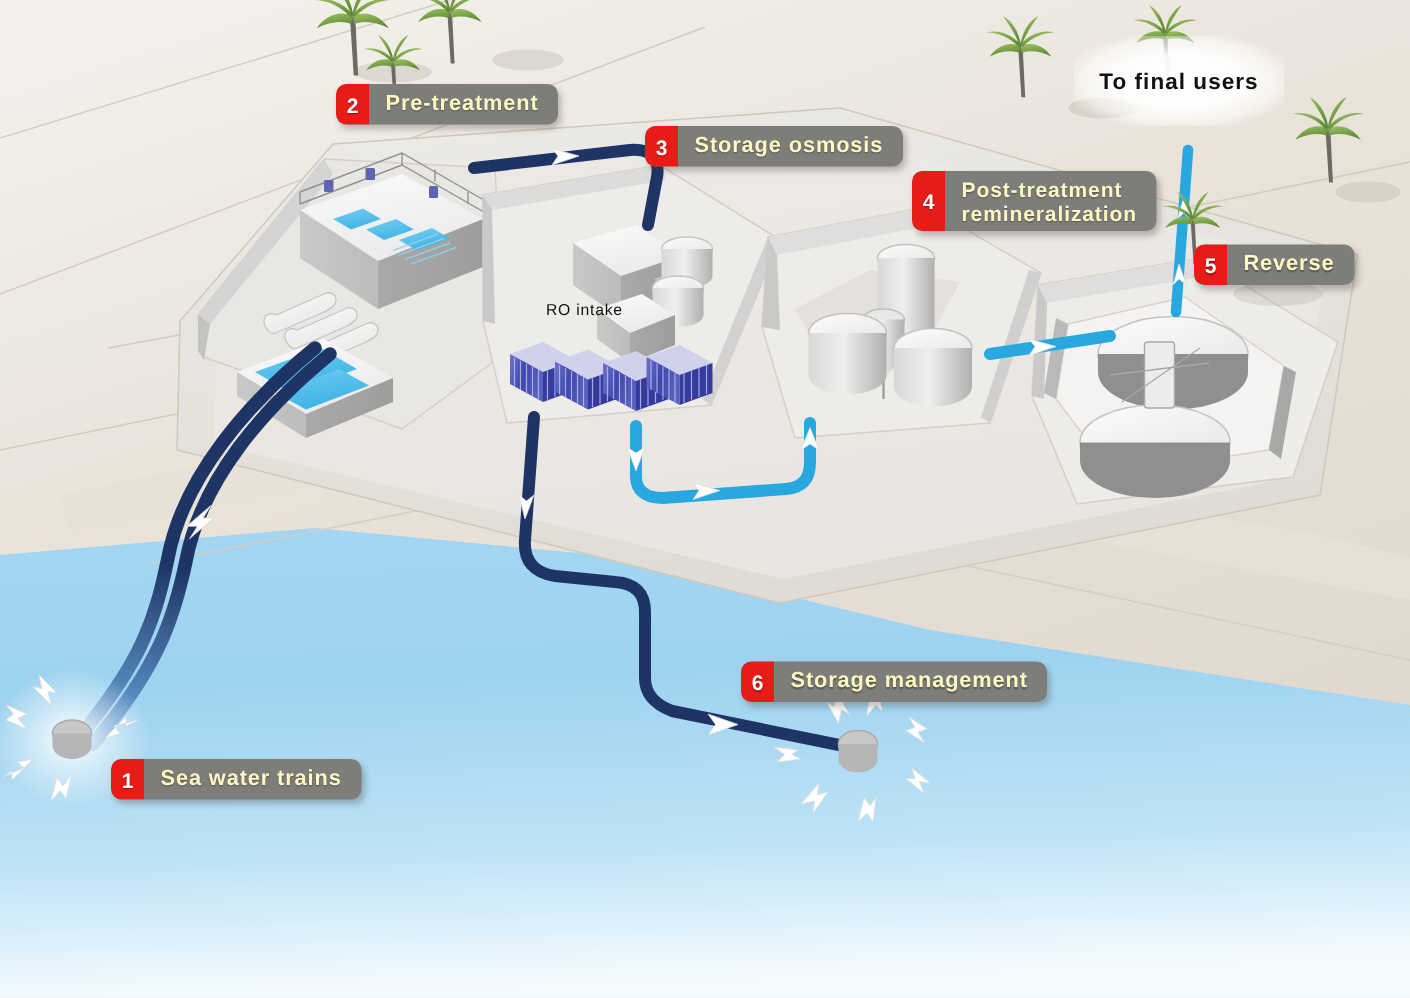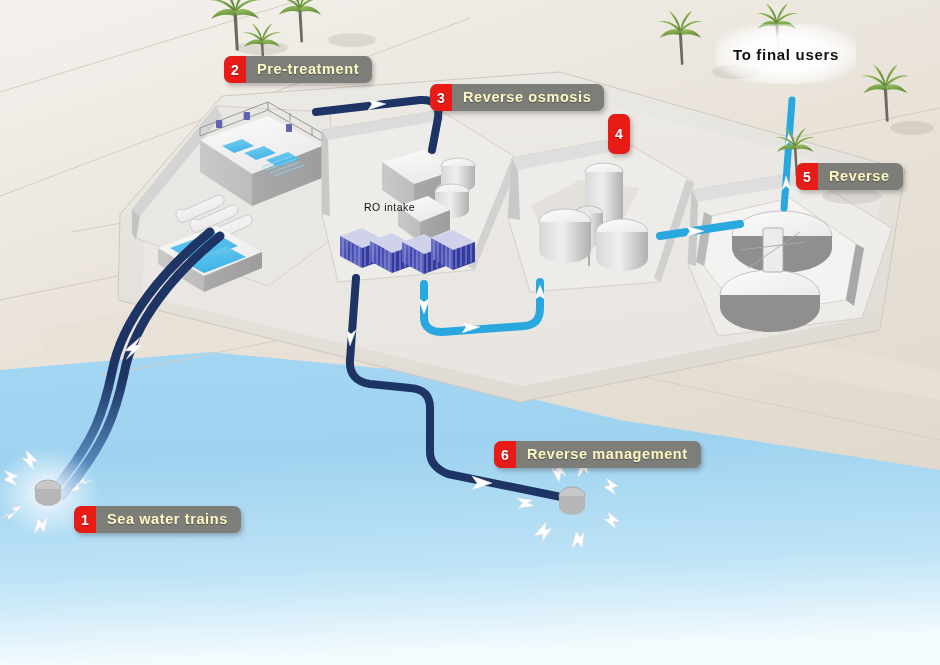"Reverse osmosis" span.txt { text: Reverse -> Storage }
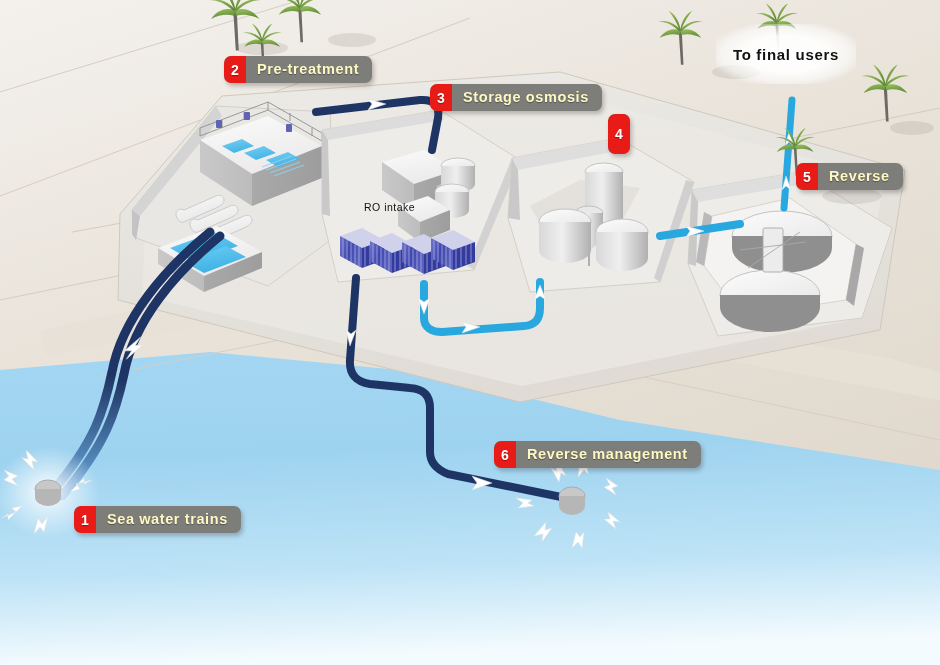"Post-treatment" span.txt { html: none -> <span>Post-treatment remineralization</span> }
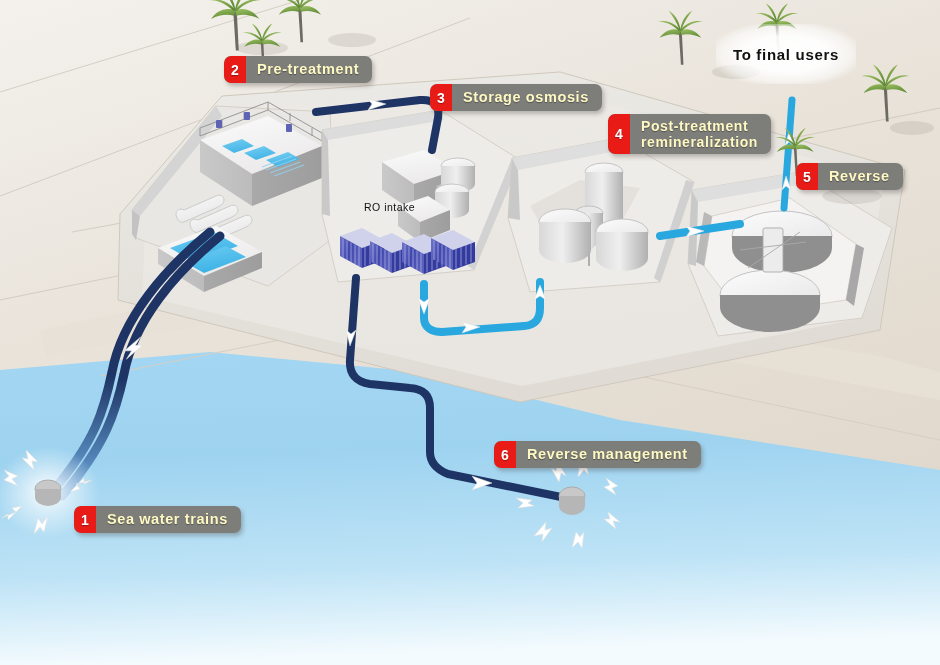"Reverse management" span.txt { text: Reverse -> Storage }
